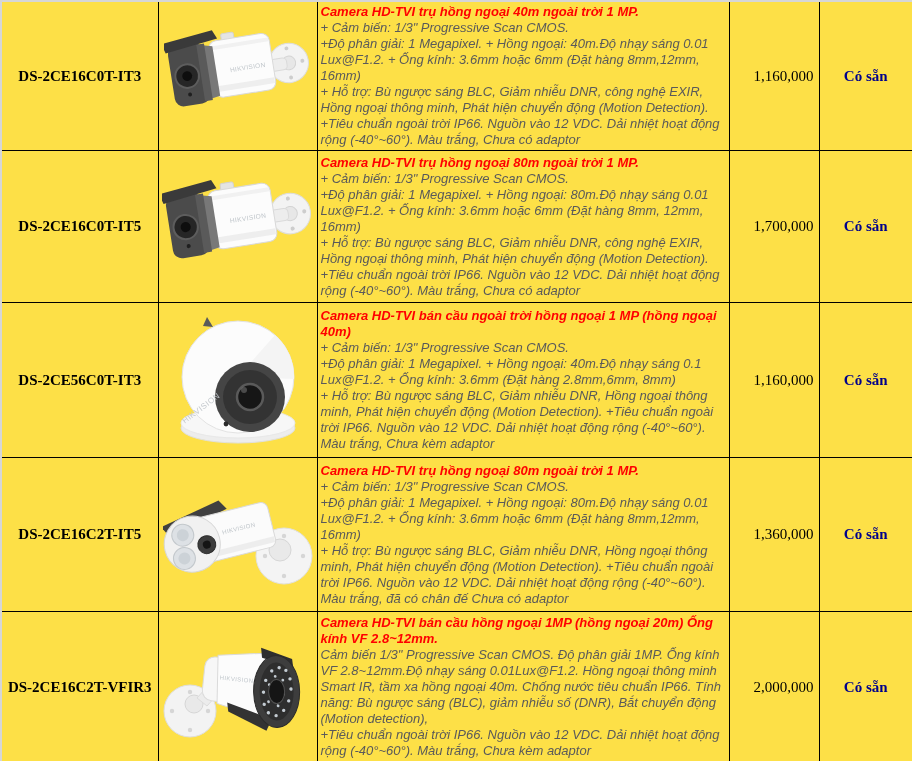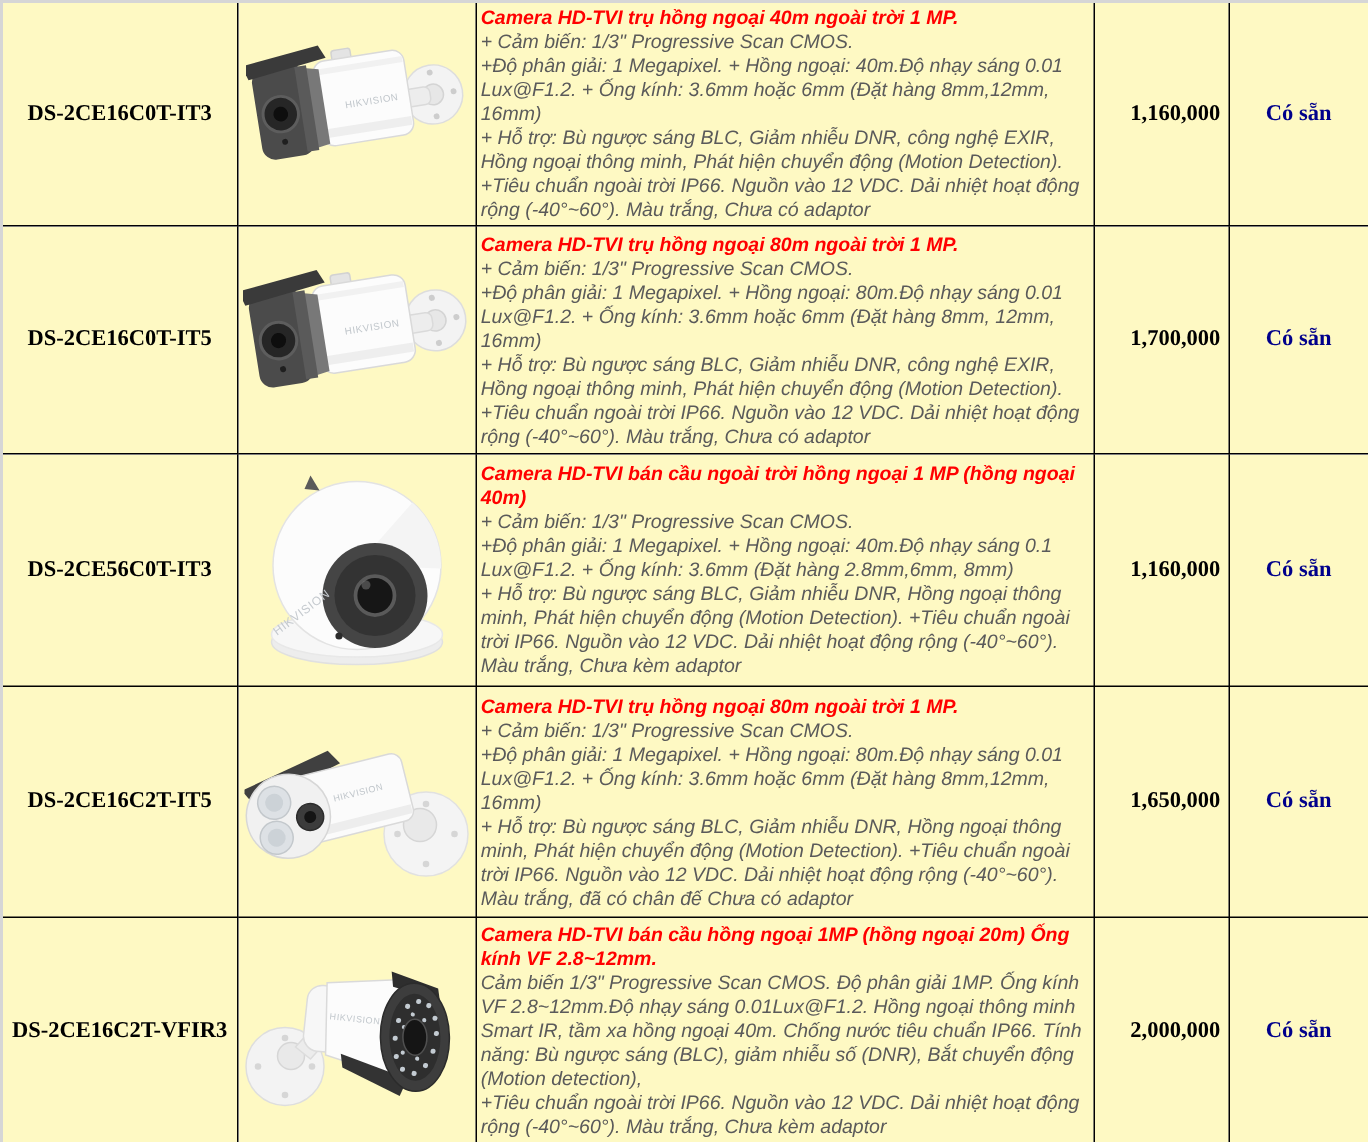"Camera HD-TVI trụ hồng ngoại" table.plist td { background: #fef9c3 -> #fde047 }
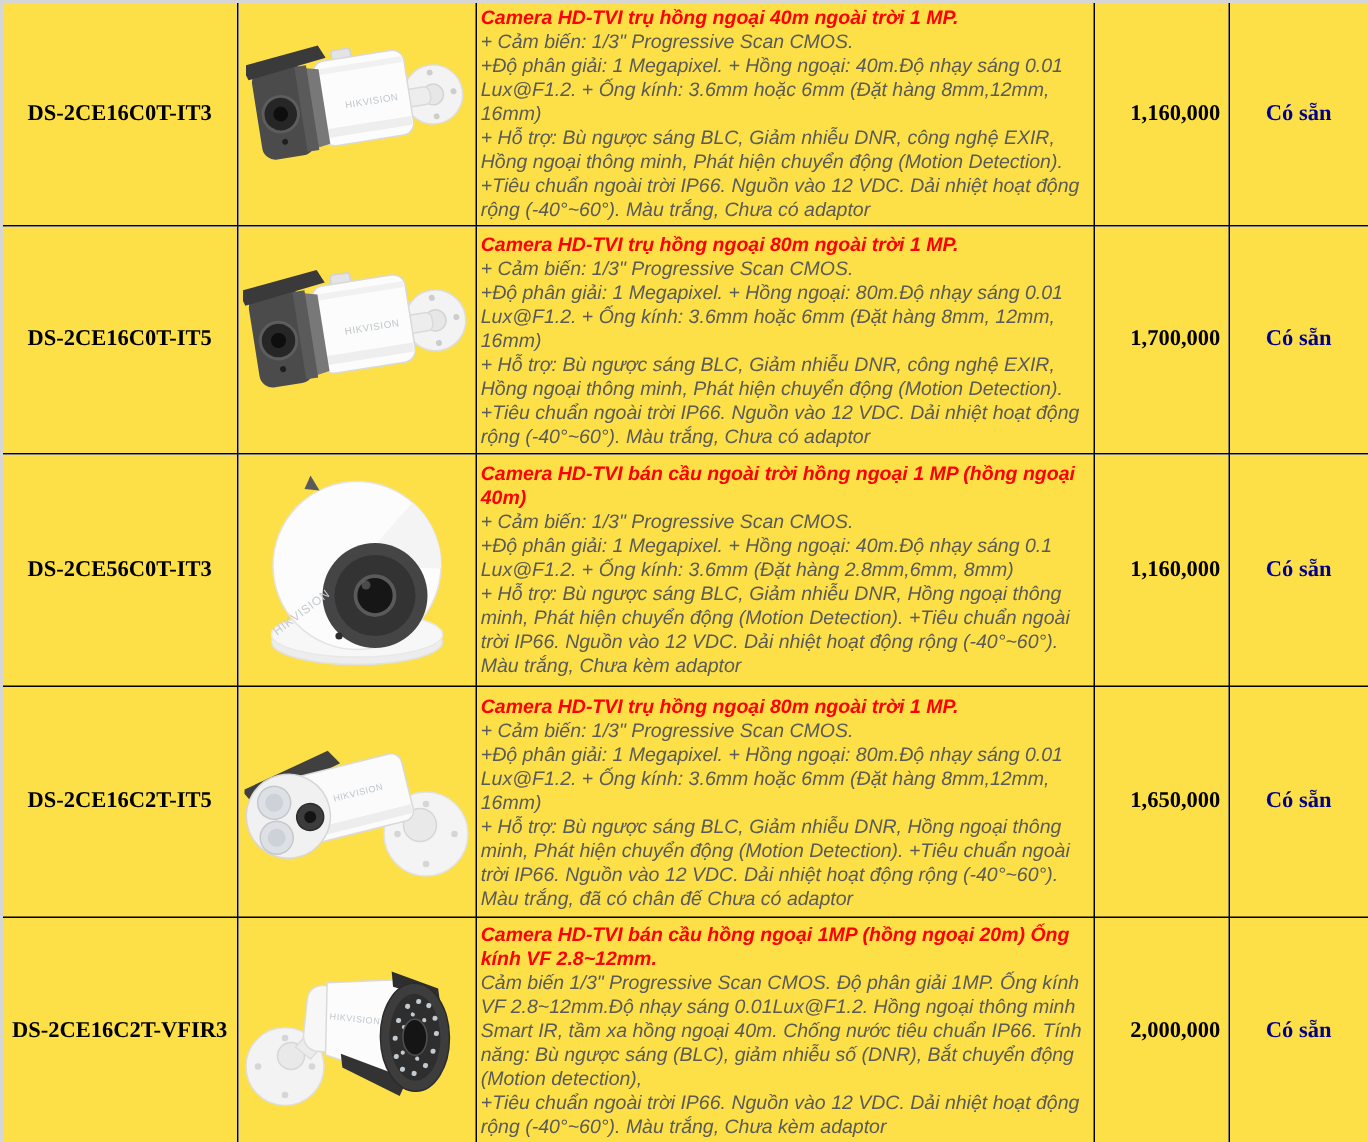"1,160,000" td.c-price { font-weight: bold -> normal }
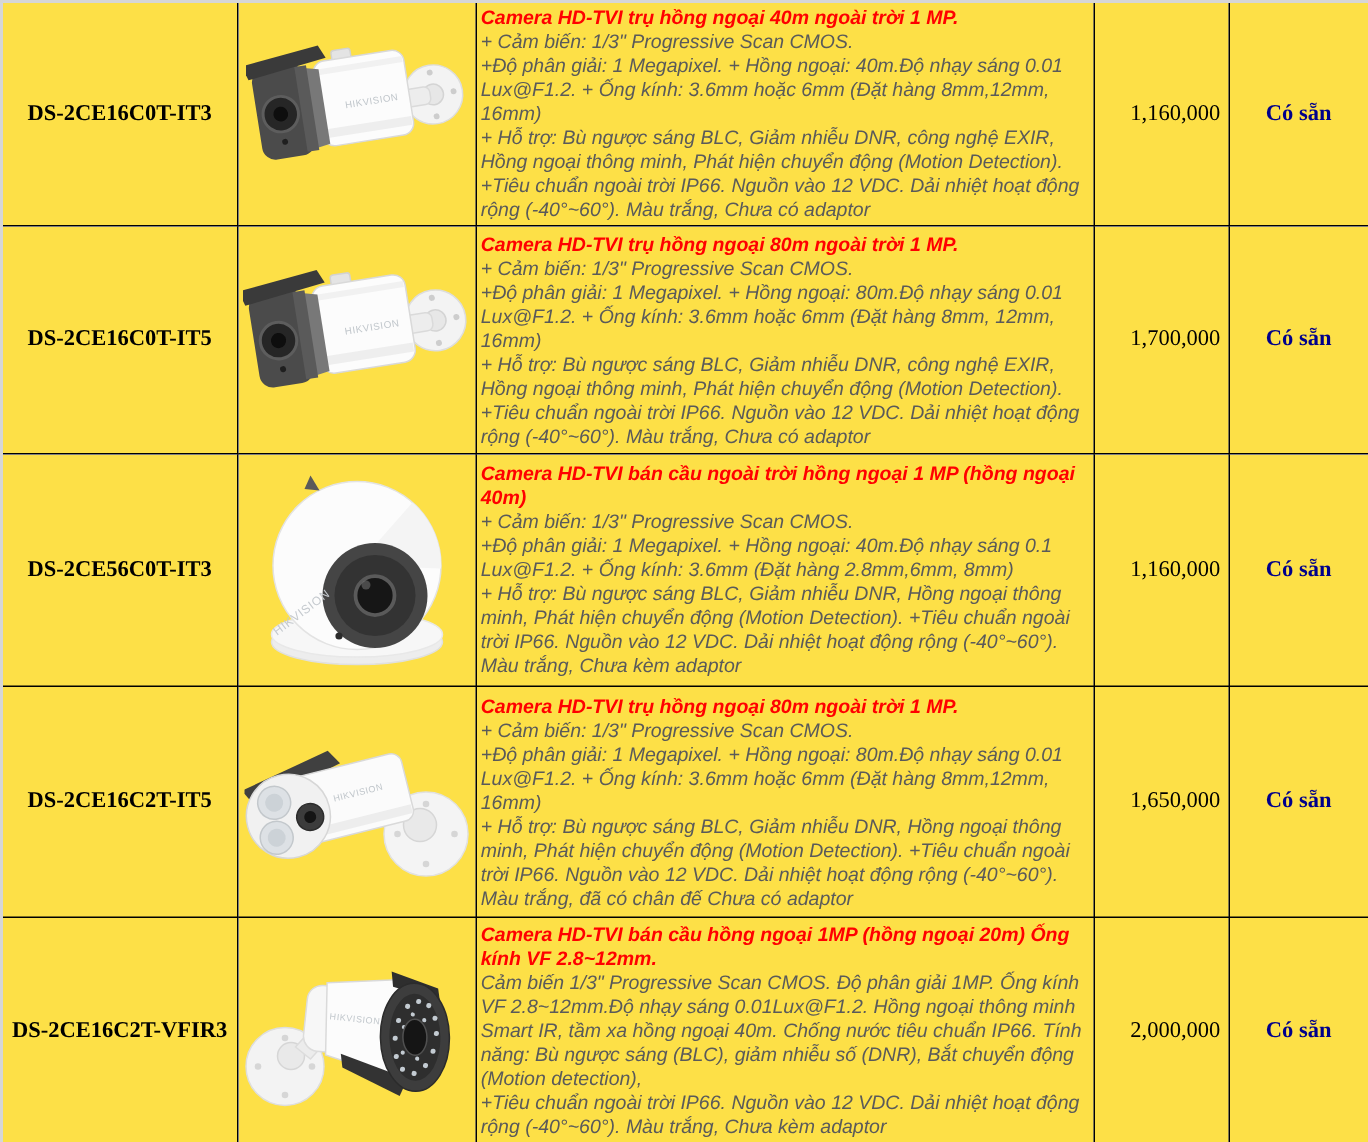"1,650,000" span { text: 1,650,000 -> 1,360,000 }
